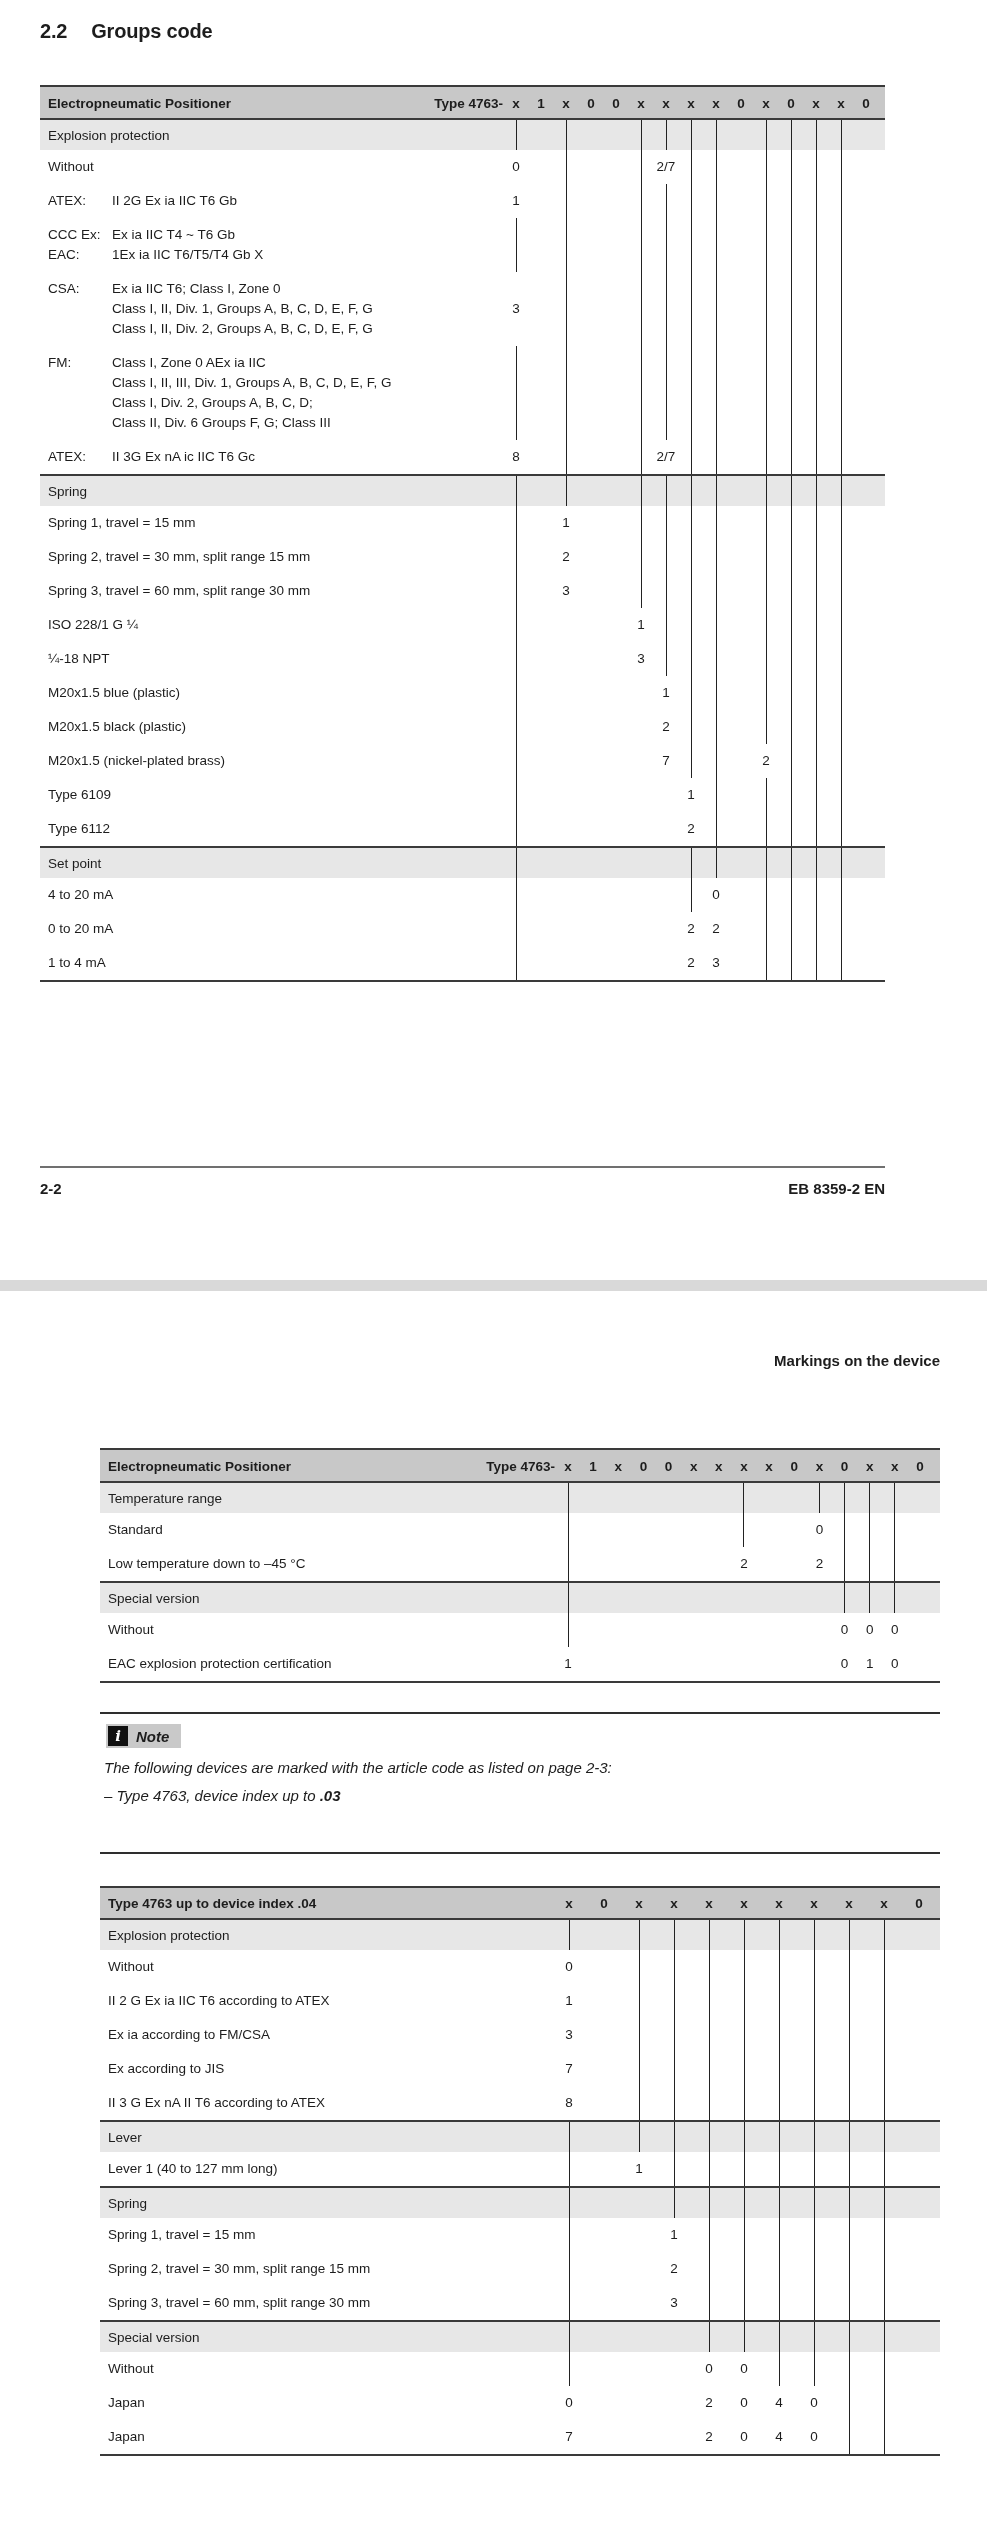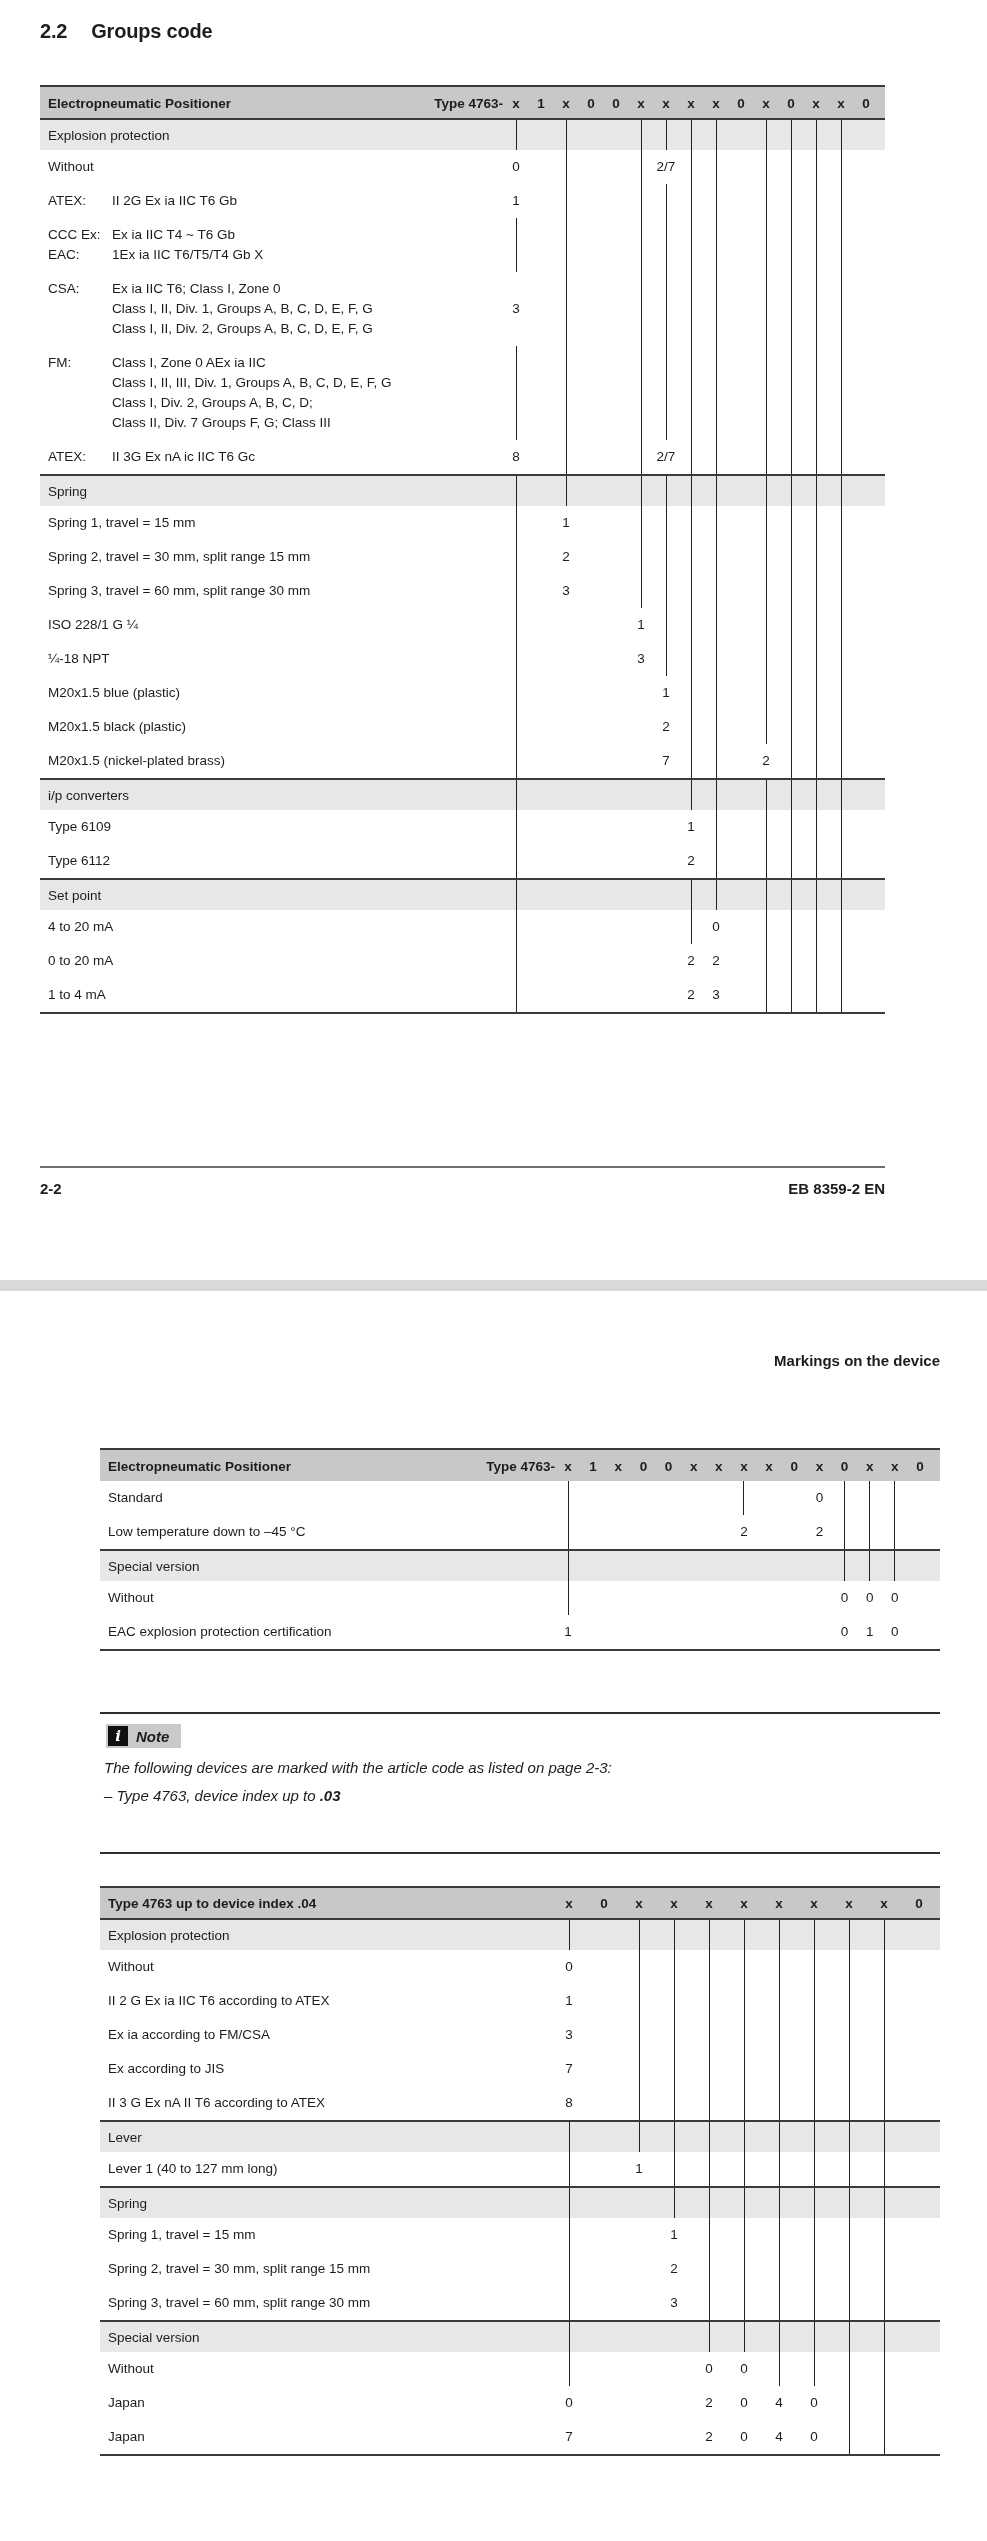"Class II, Div. 7 Groups" span.txt { text: 7 -> 6 }
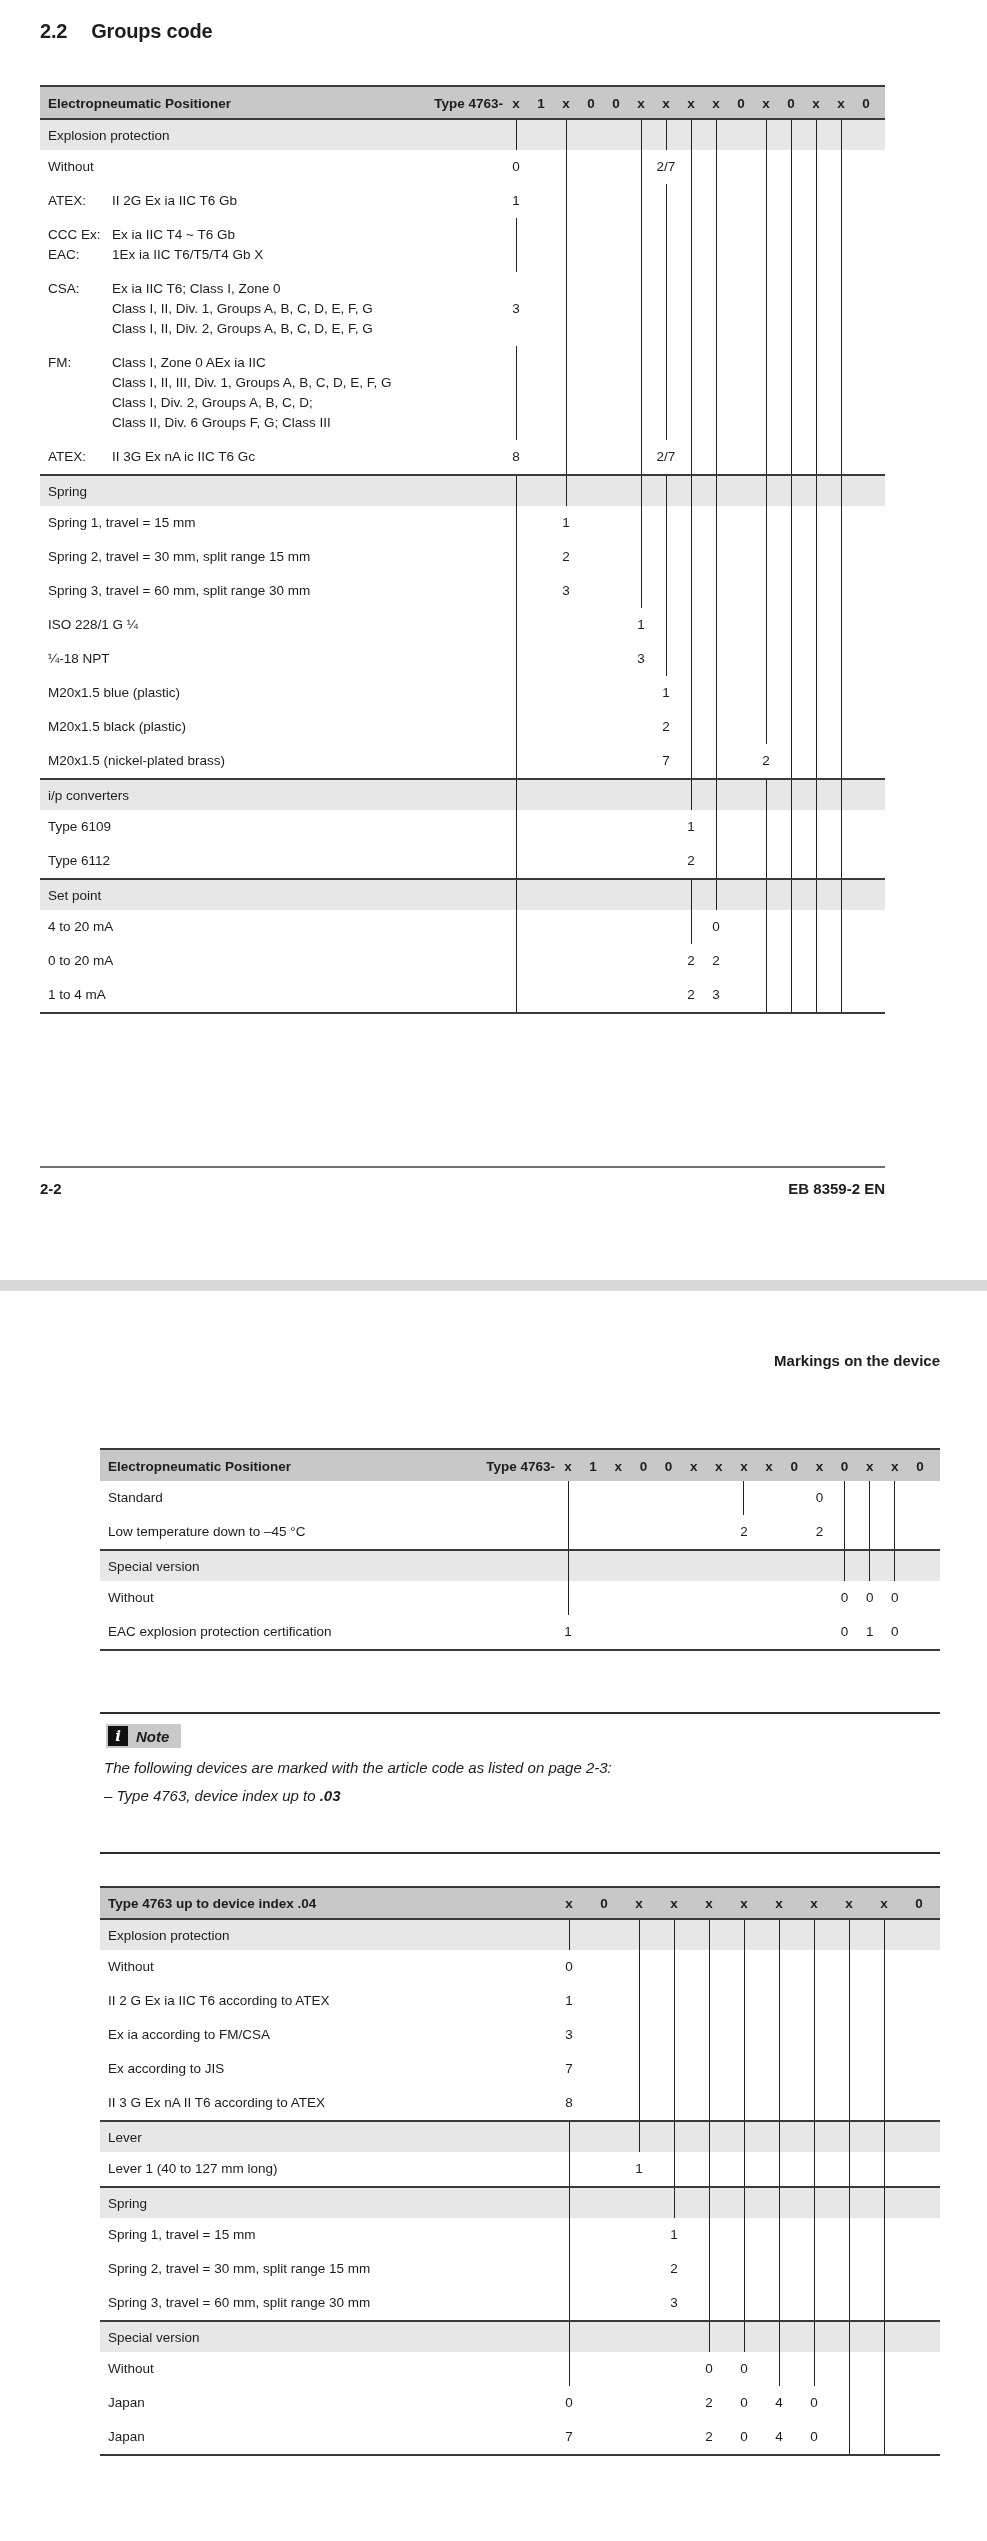"i/p converters" div.trow { html: <div> <span>i/p converters</span> <div></div> <div></div> <div></div> <div></div> <div></div> <div></div> <div></div> </div> -> none }
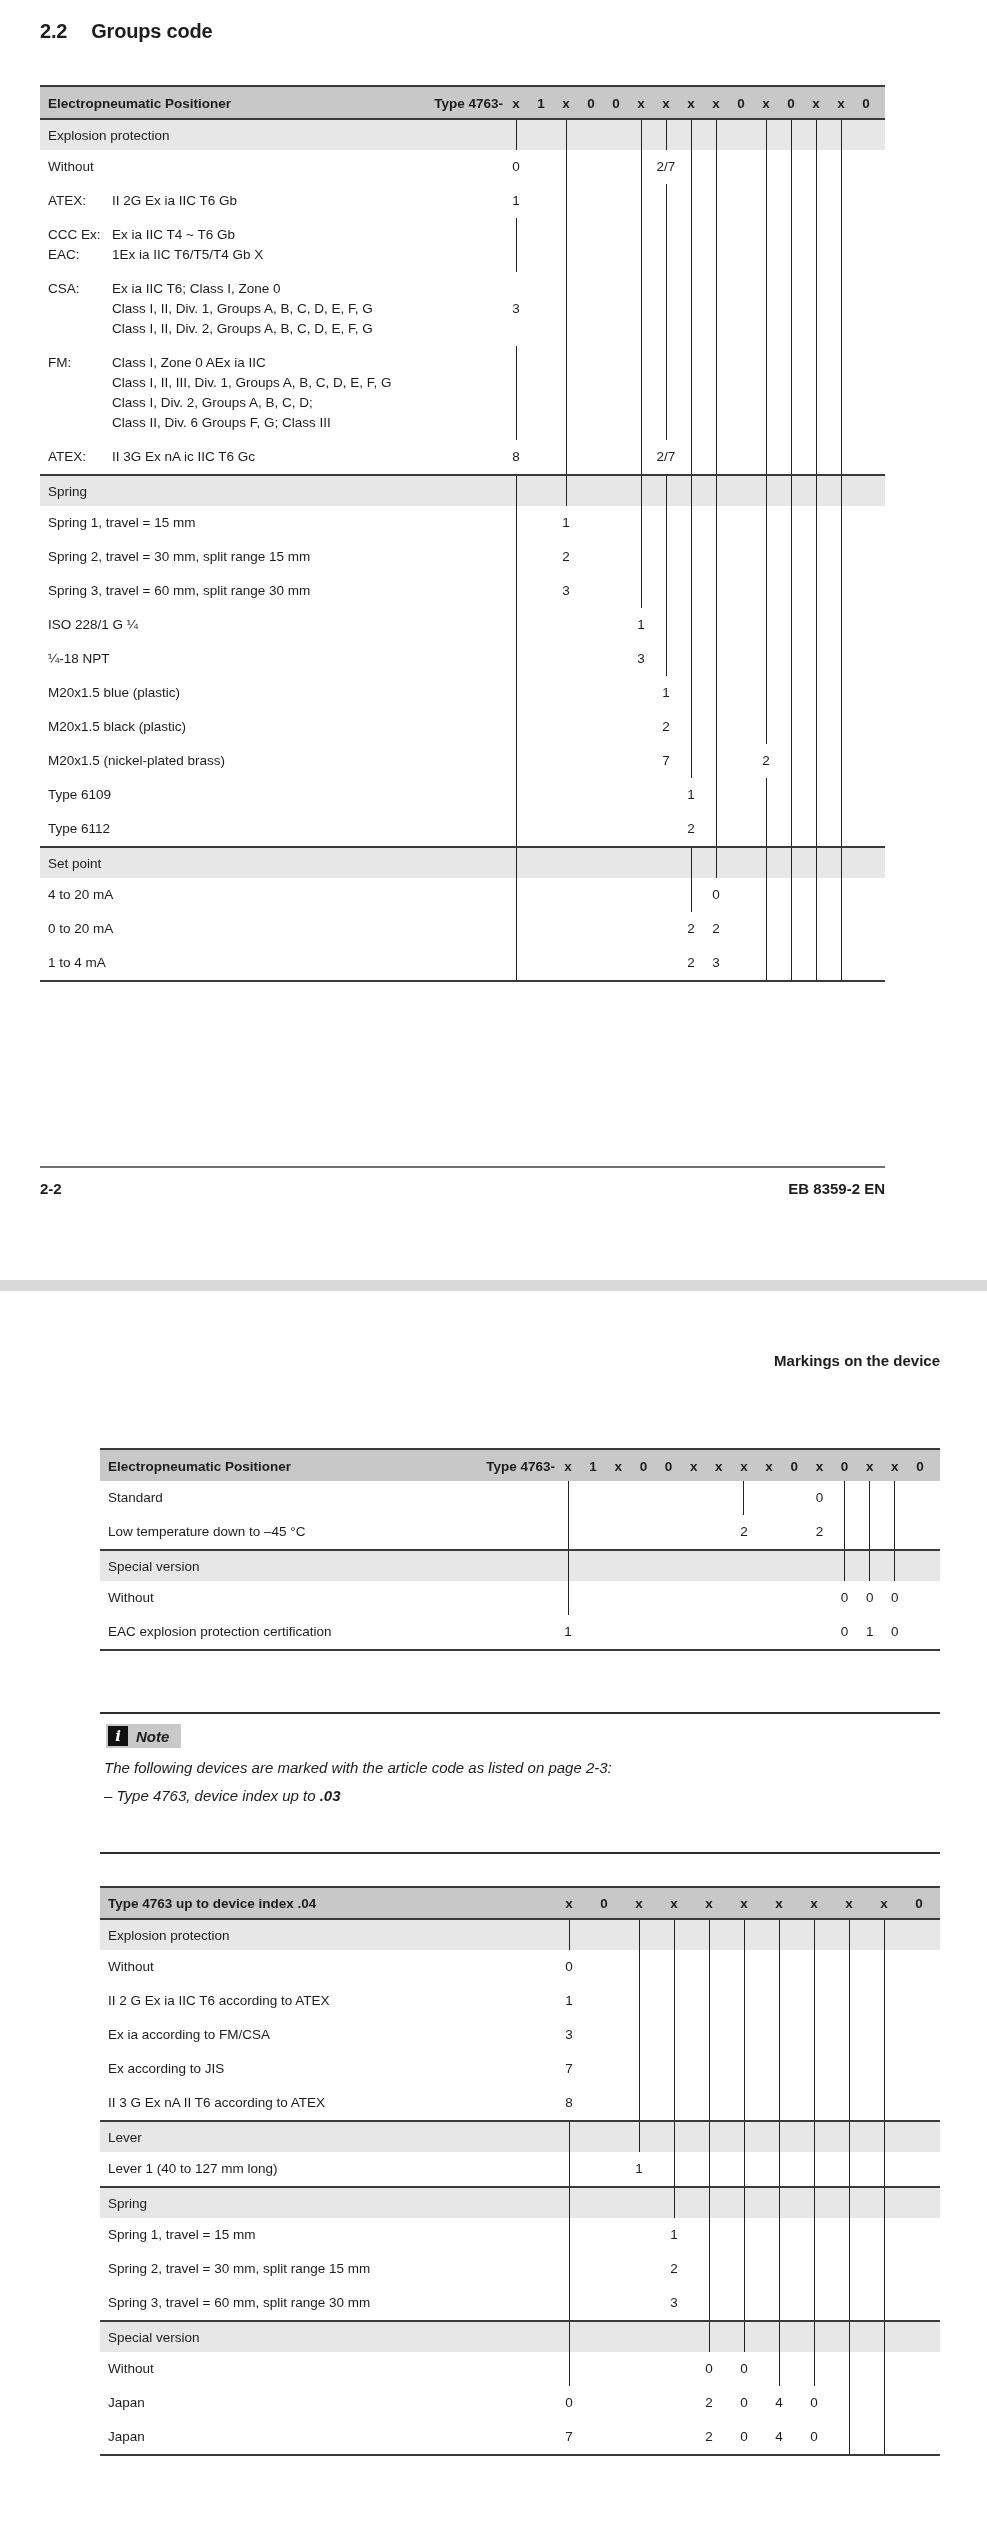"Temperature range" div.trow { html: none -> <div> <span>Temperature range</span> <div></div> <div></div> <div></div> <div></div> <div></div> <div></div> </div> }
